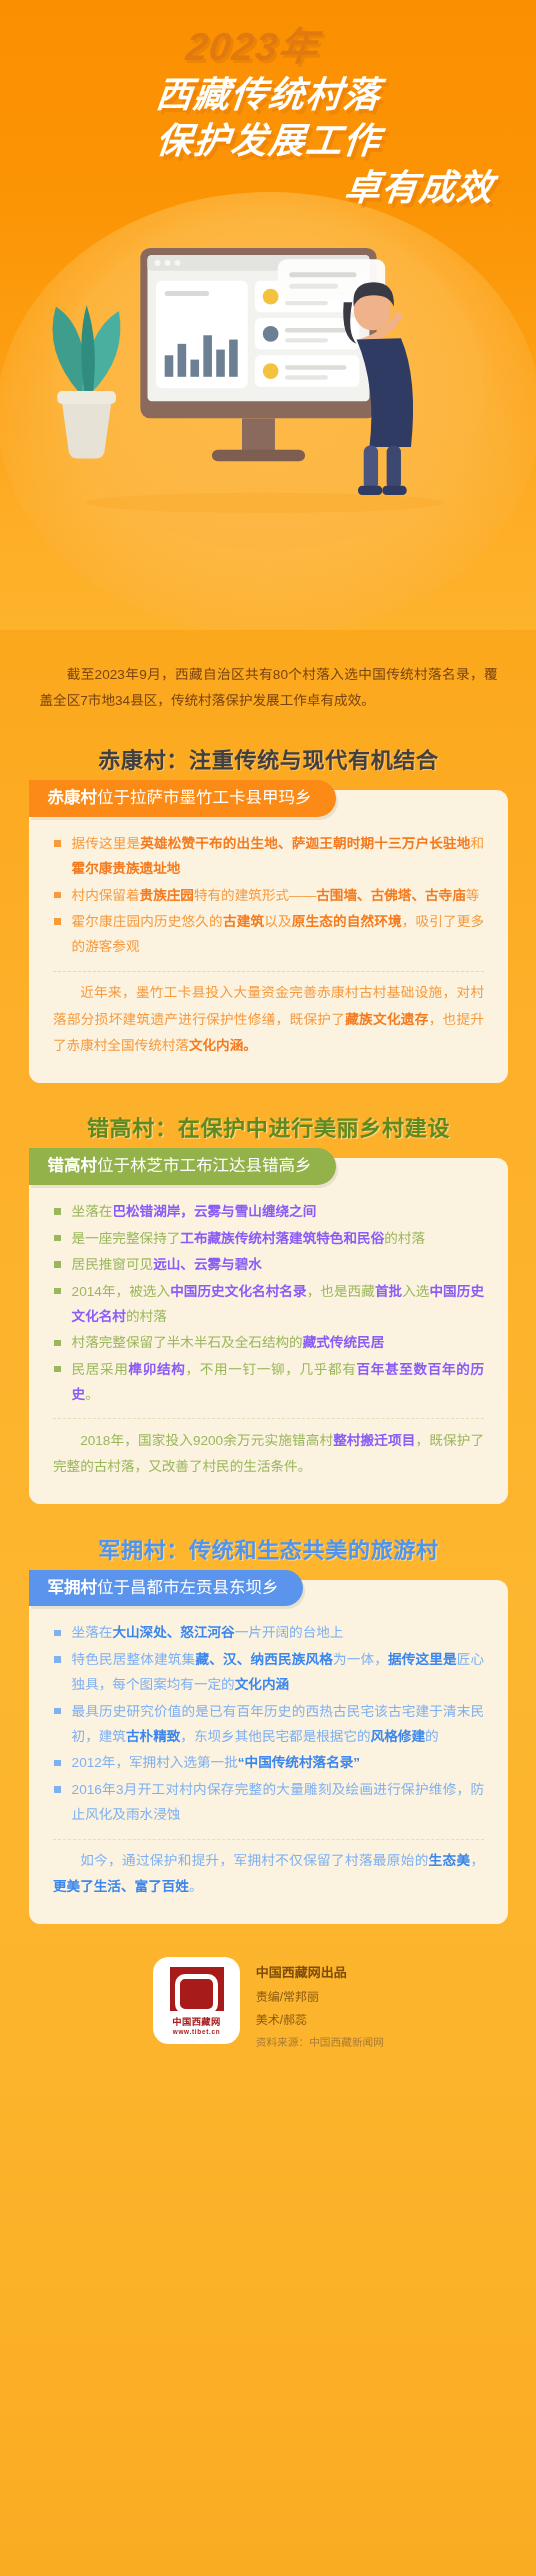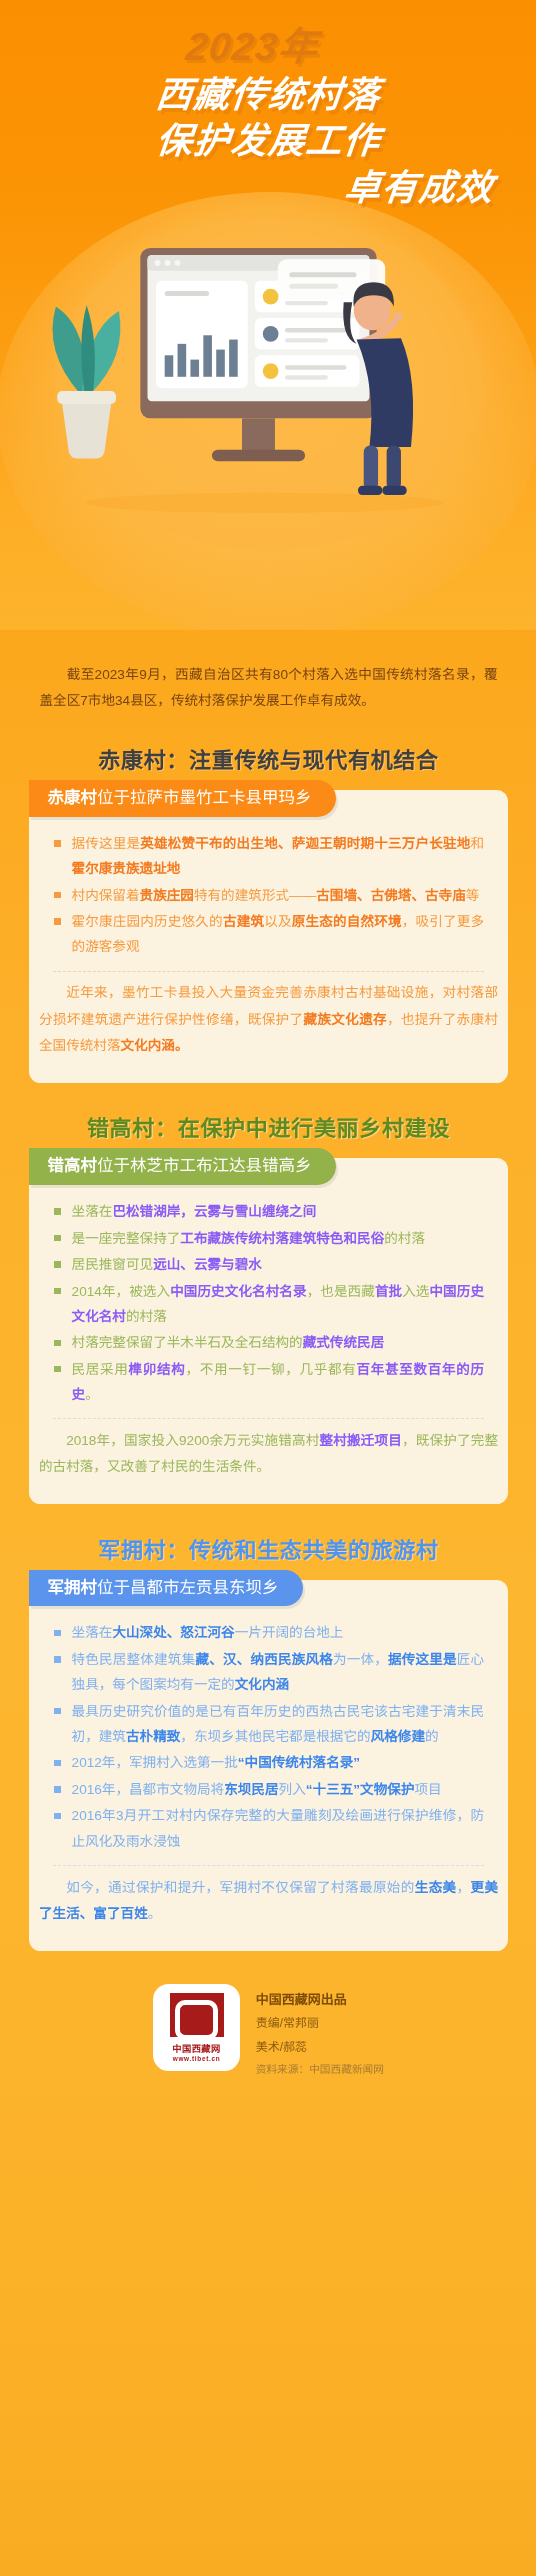"近年来，墨竹工卡县投入大量资金完善赤康村古村基础设施，对村落部分损坏建筑遗产进行" .note { padding: 0 10px -> 0 24px }
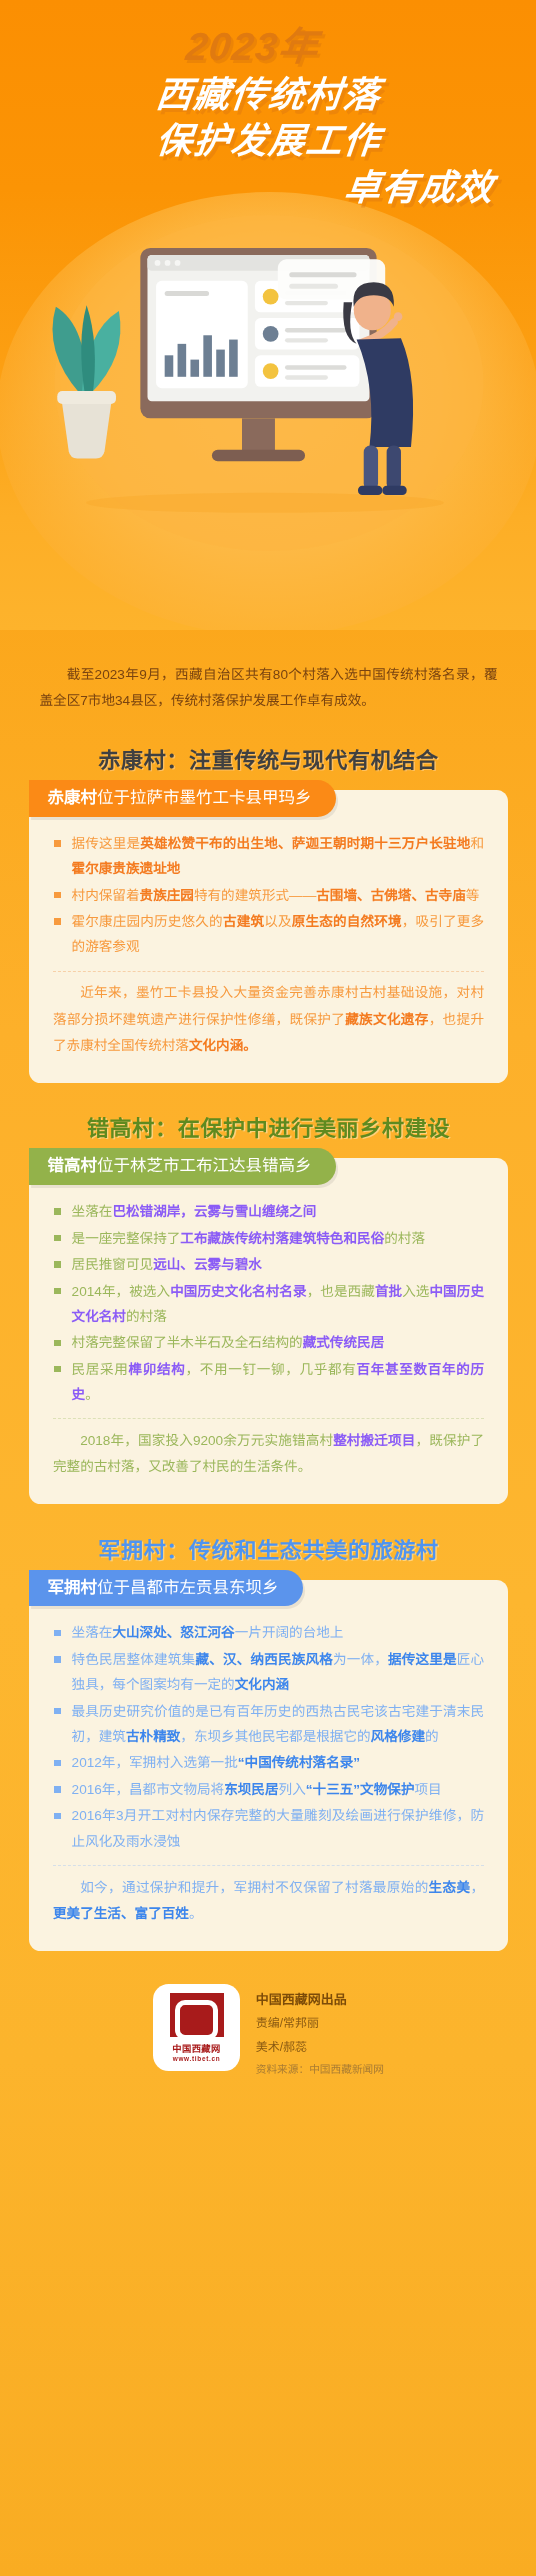"2016年，昌都市文物局将东坝民居列入“十三五”文物保护项目" li { html: <li><span>2016年，昌都市文物局将</span><b>东坝民居</b><span>列入</span><b>“十三五”文物保护</b><span>项目</span></li> -> none }
